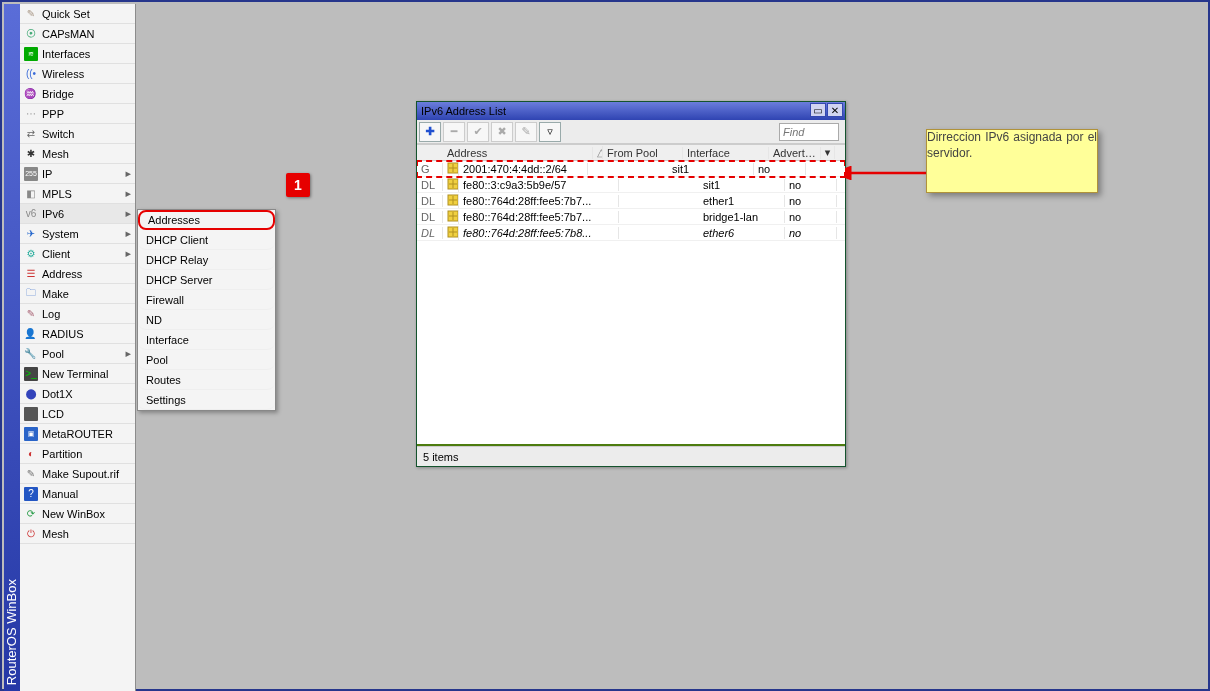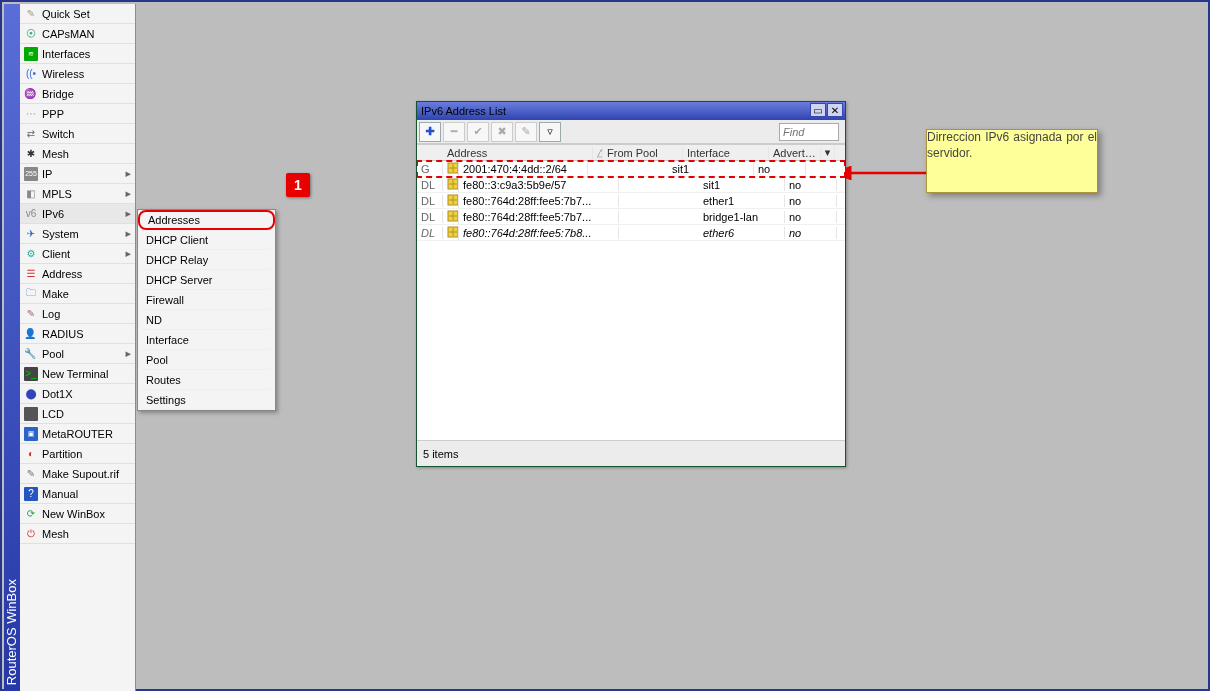"5 items" .statusbar { height: 26px -> 20px }
